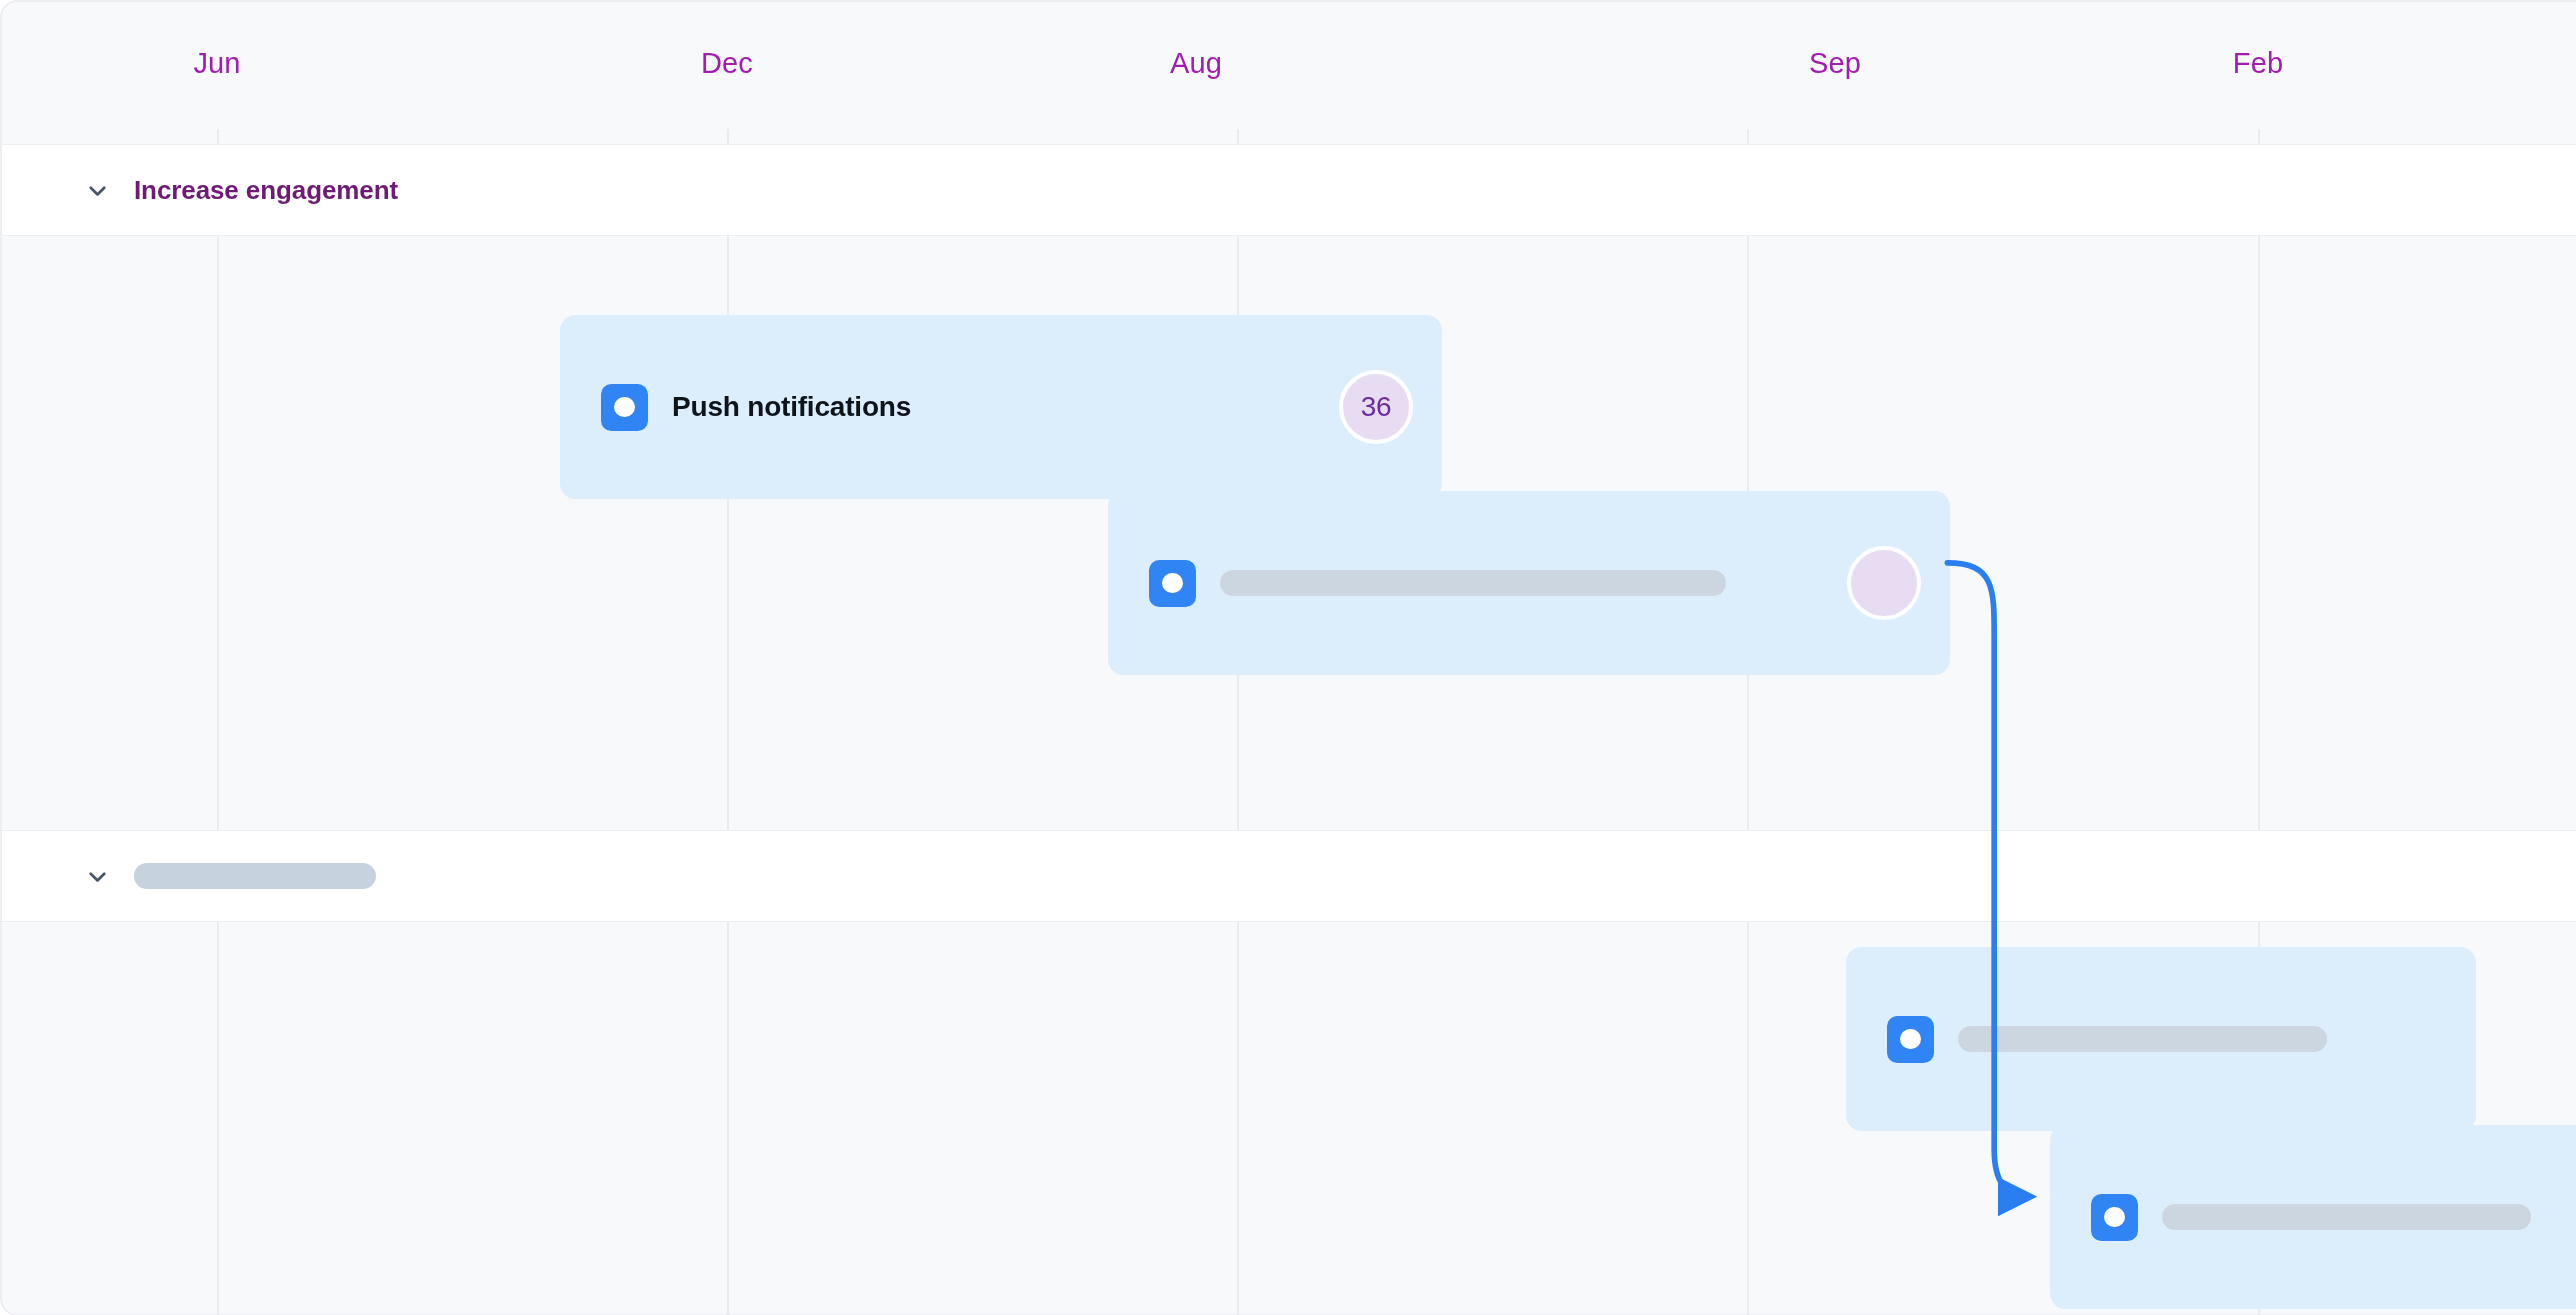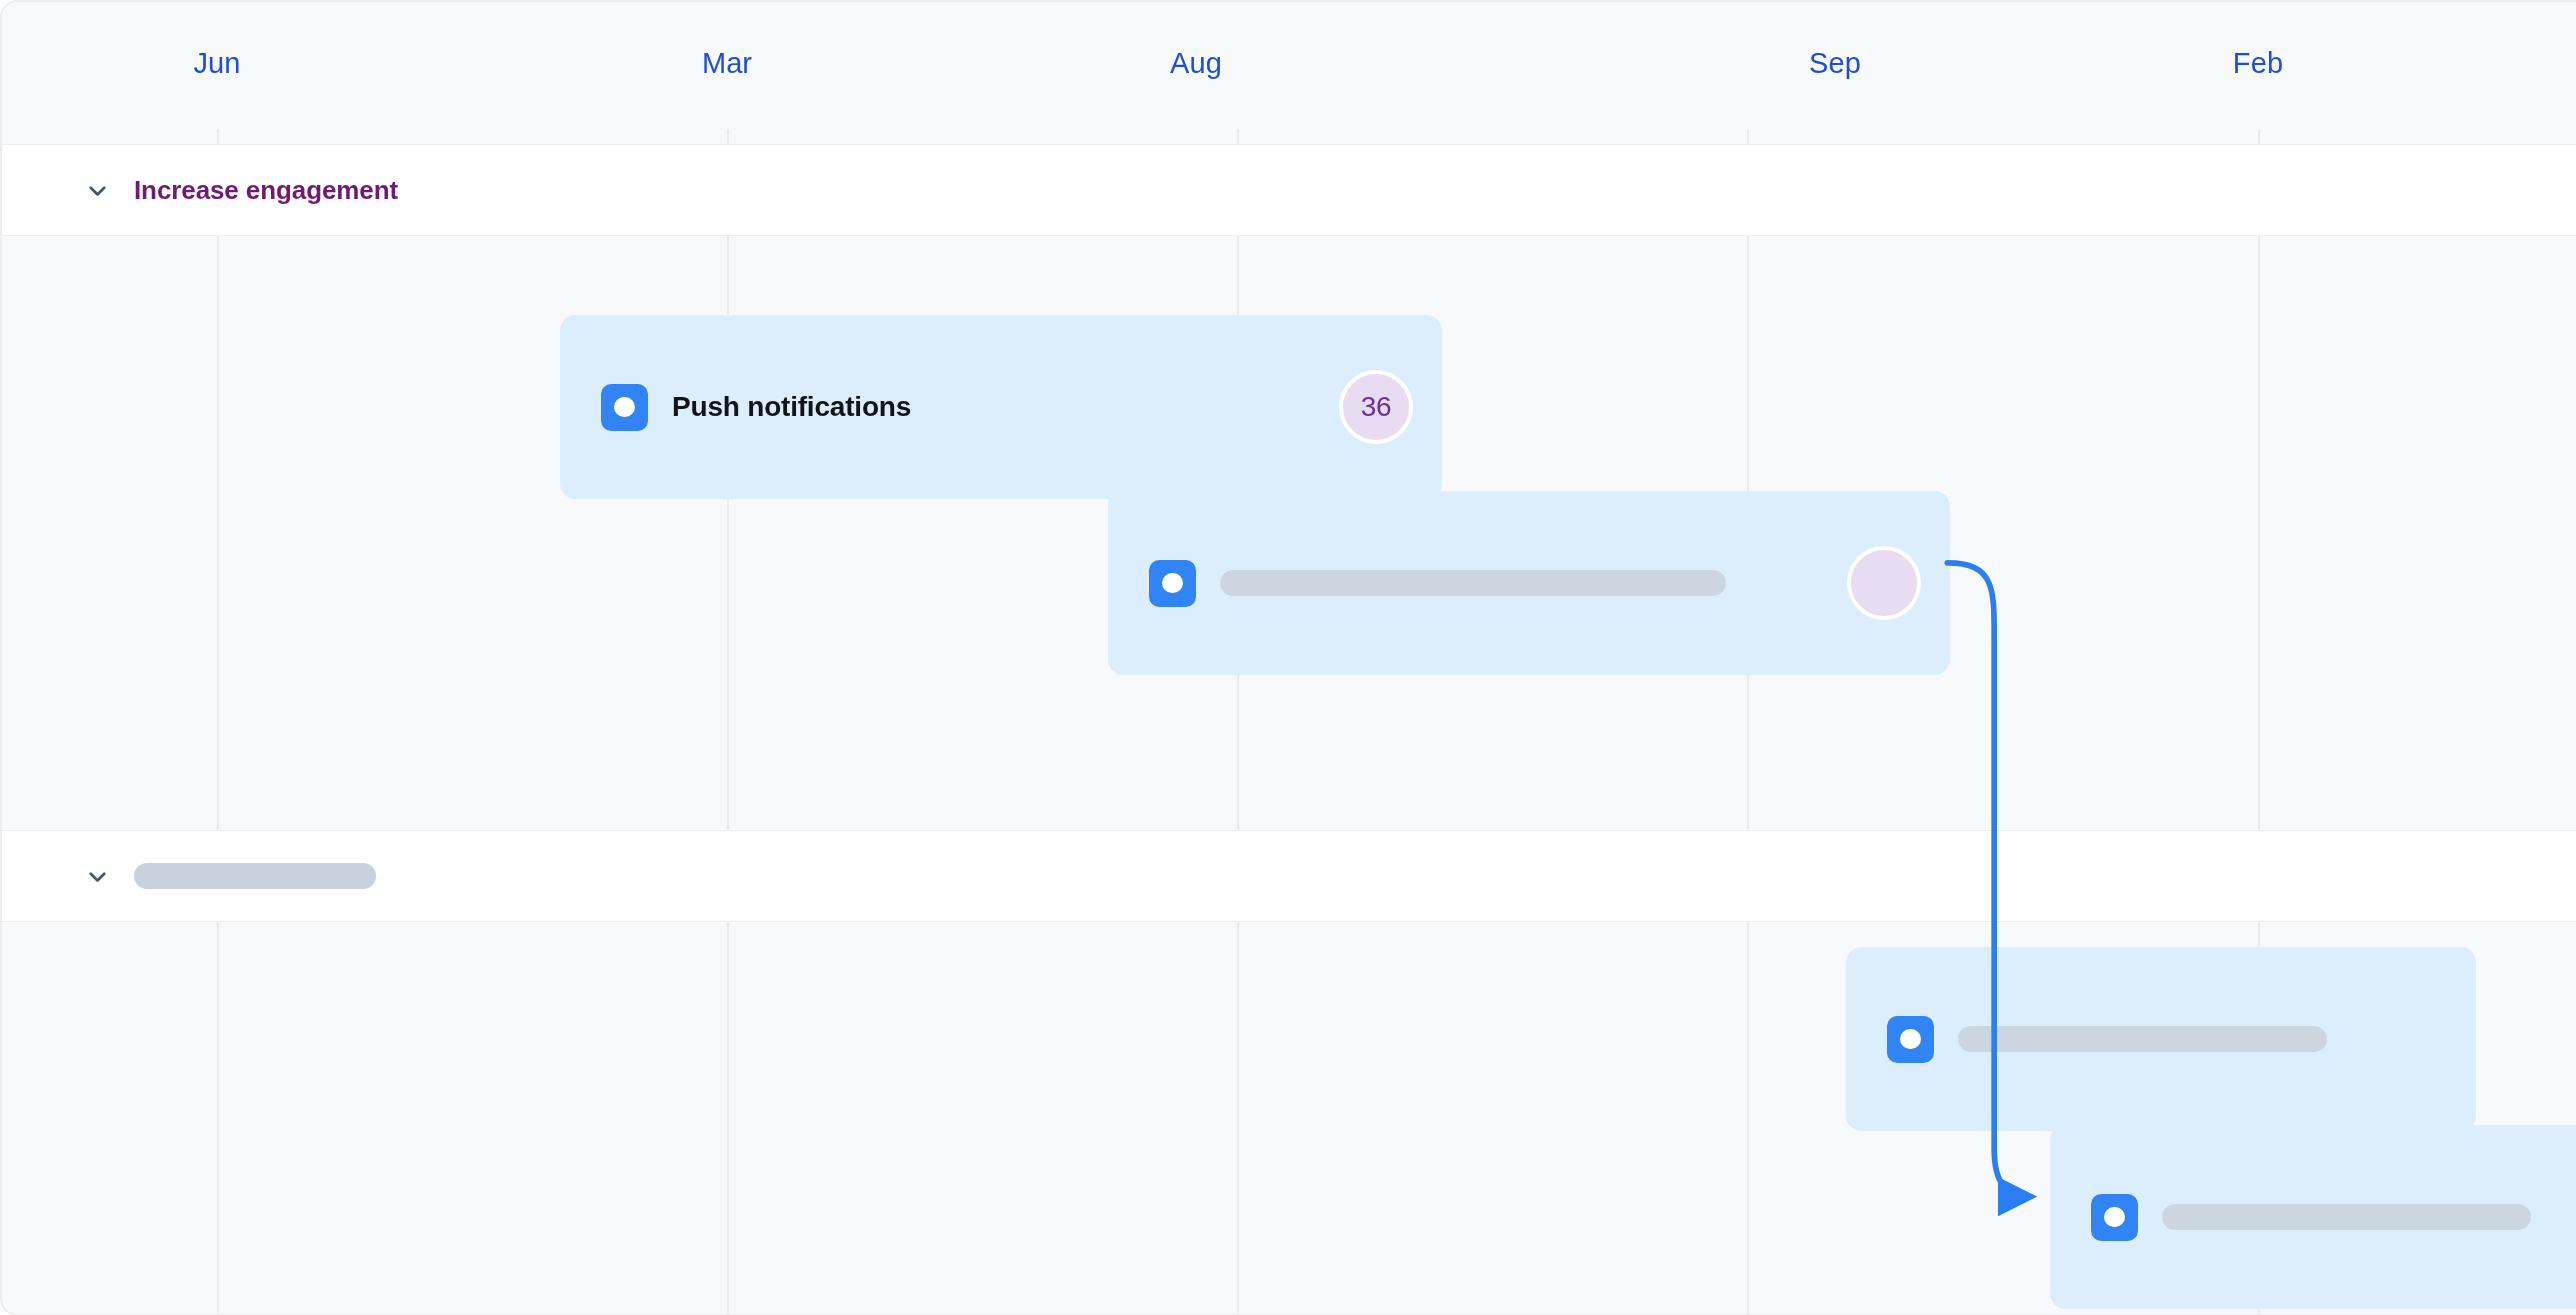"Jun" .month-label { color: #1d4ed8 -> #a21caf }
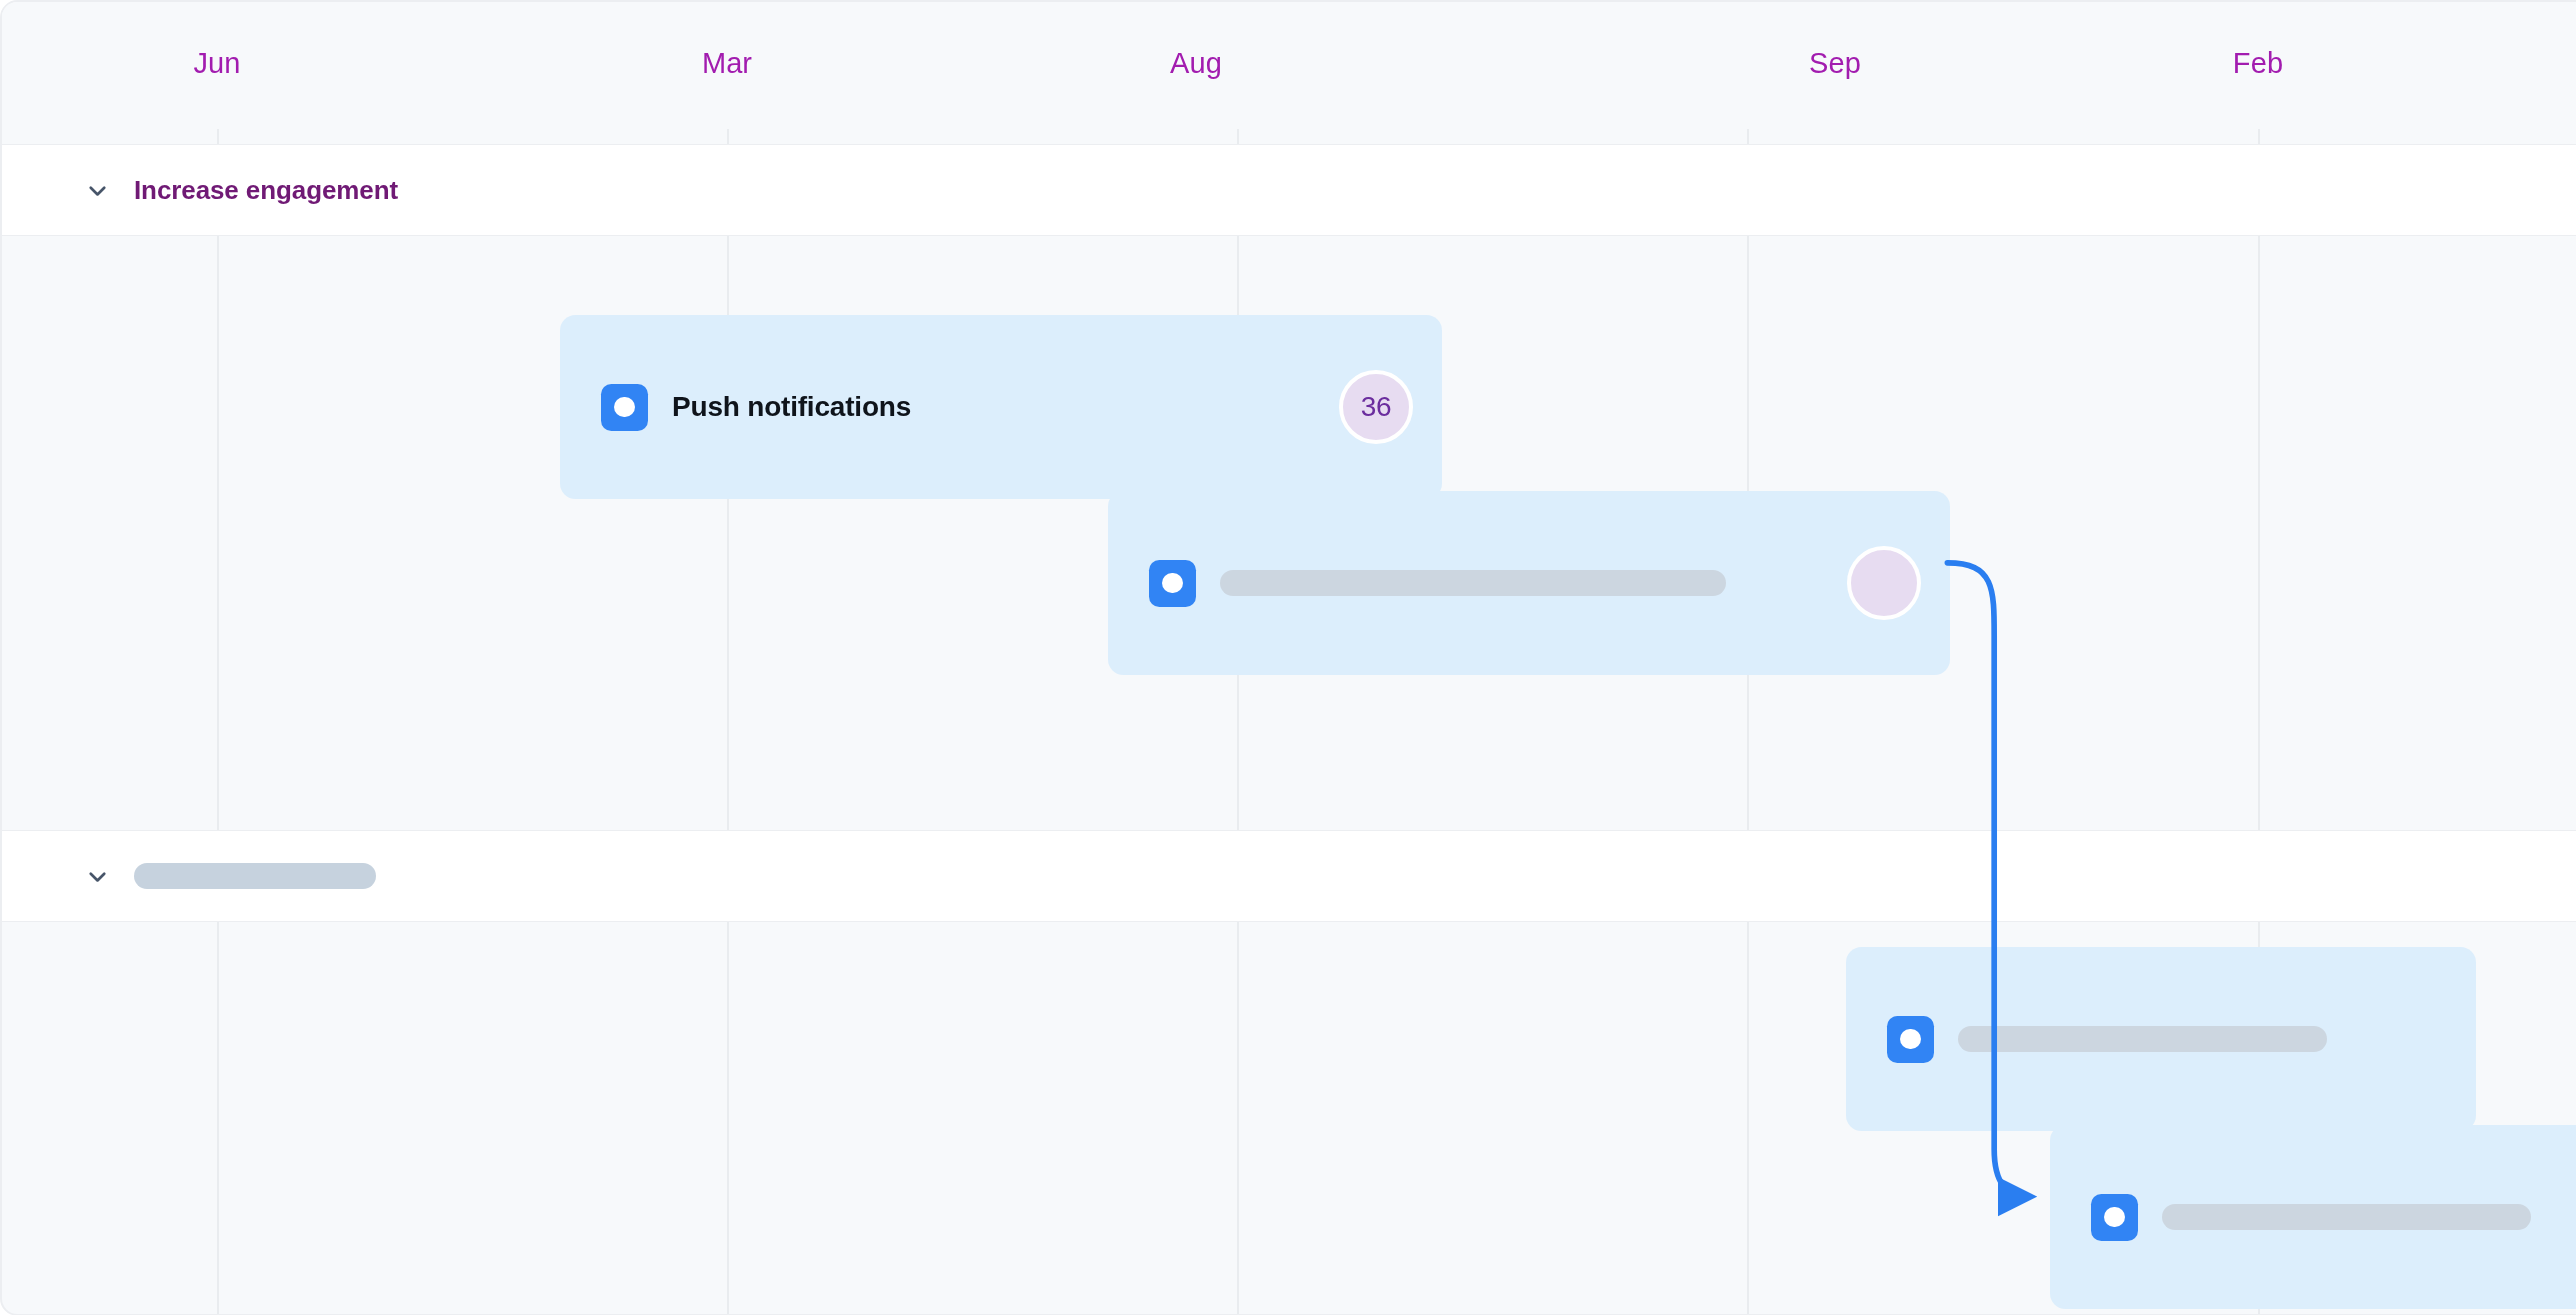"Mar" div.month-label { text: Mar -> Dec }
